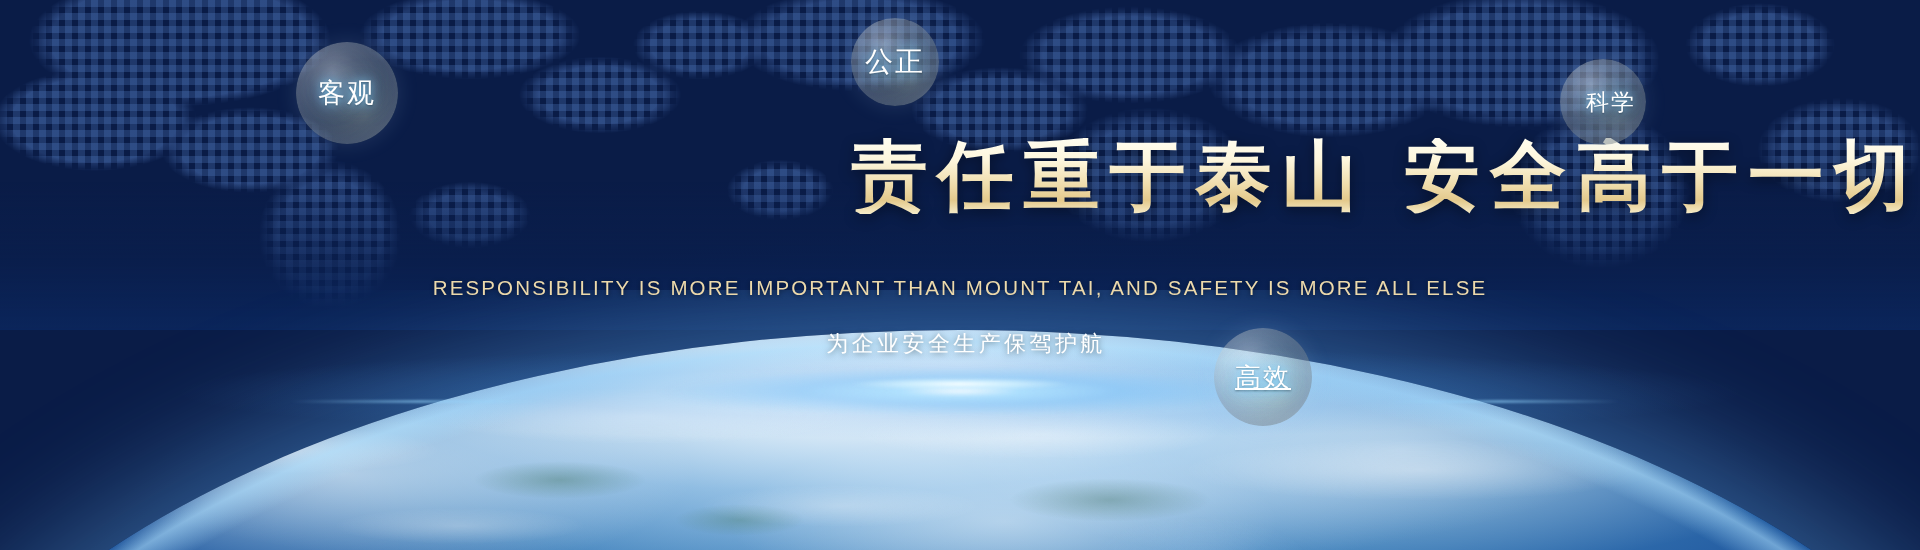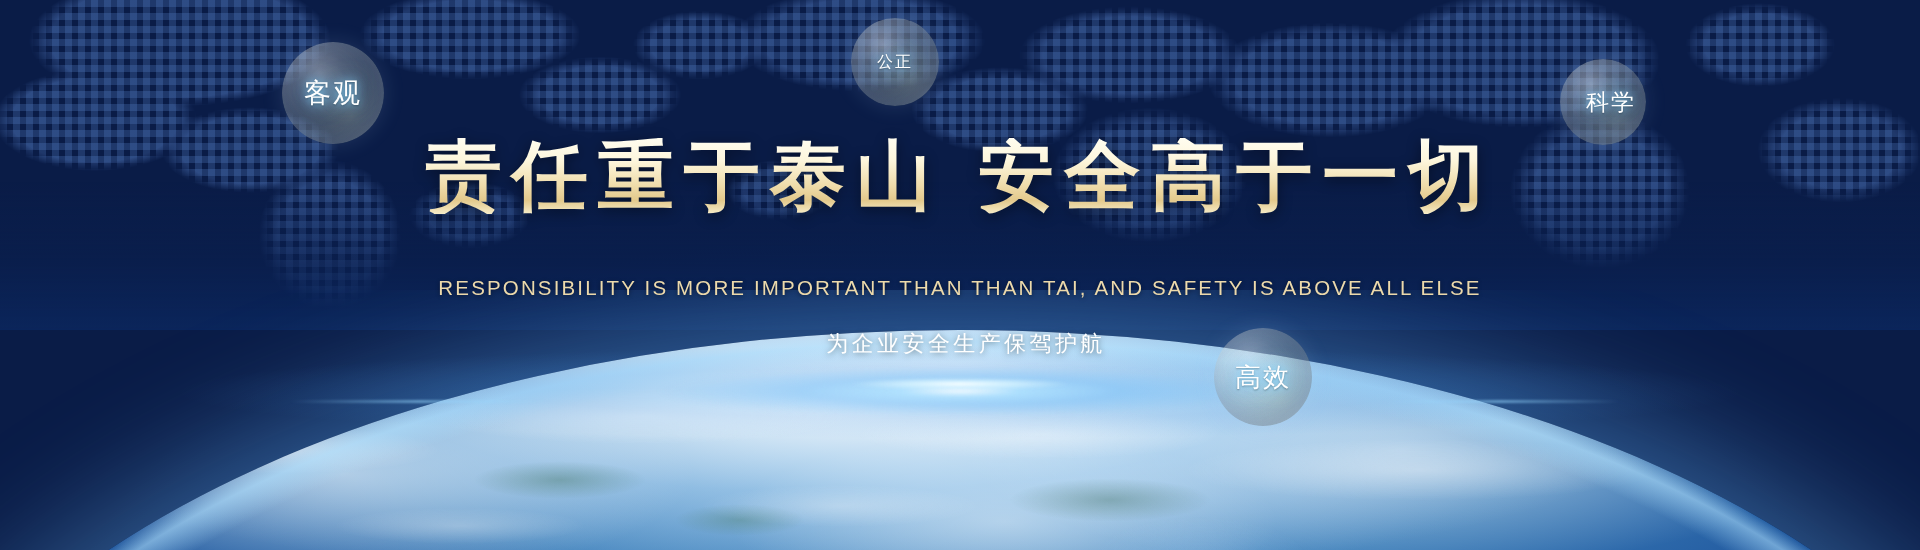"公正" .badge-gongzheng span { font-size: 16px -> 28px }
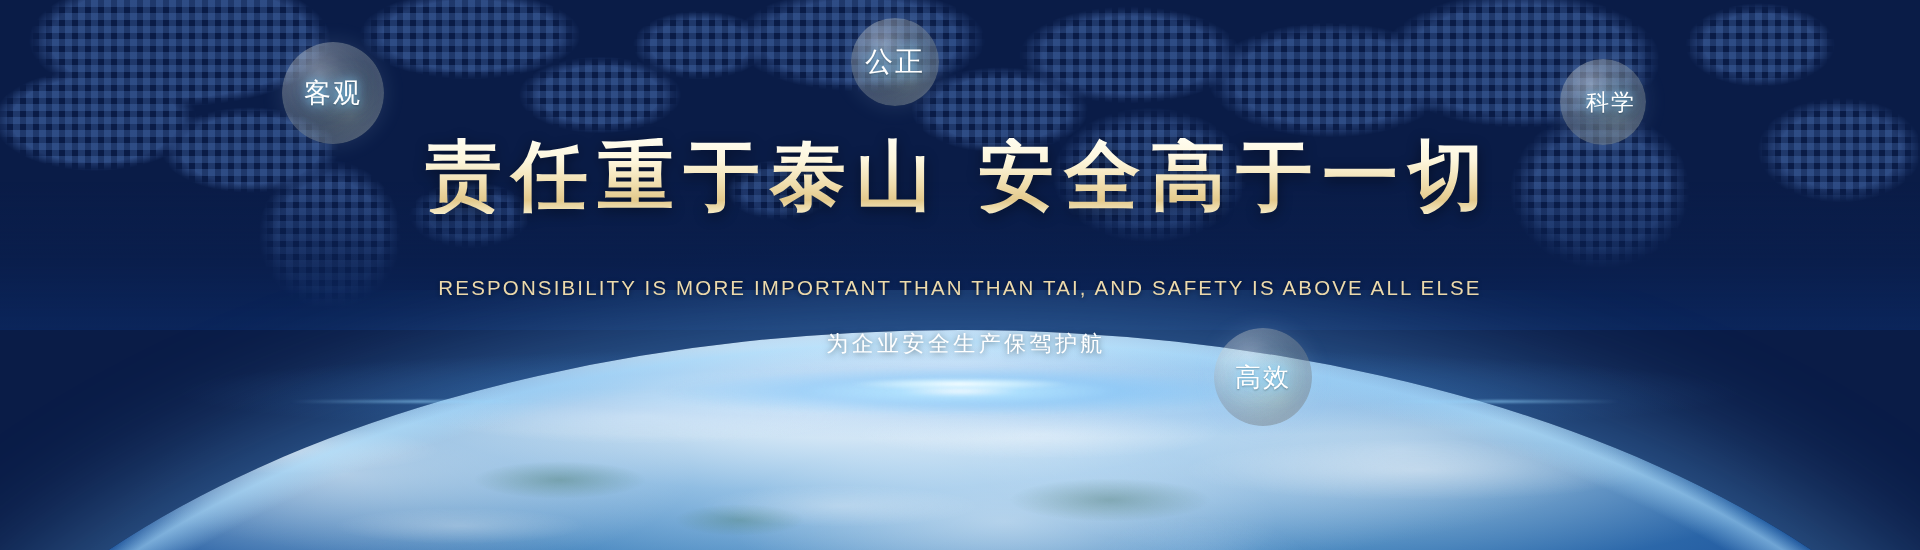"客观" .badge-keguan { left: 282px -> 296px }
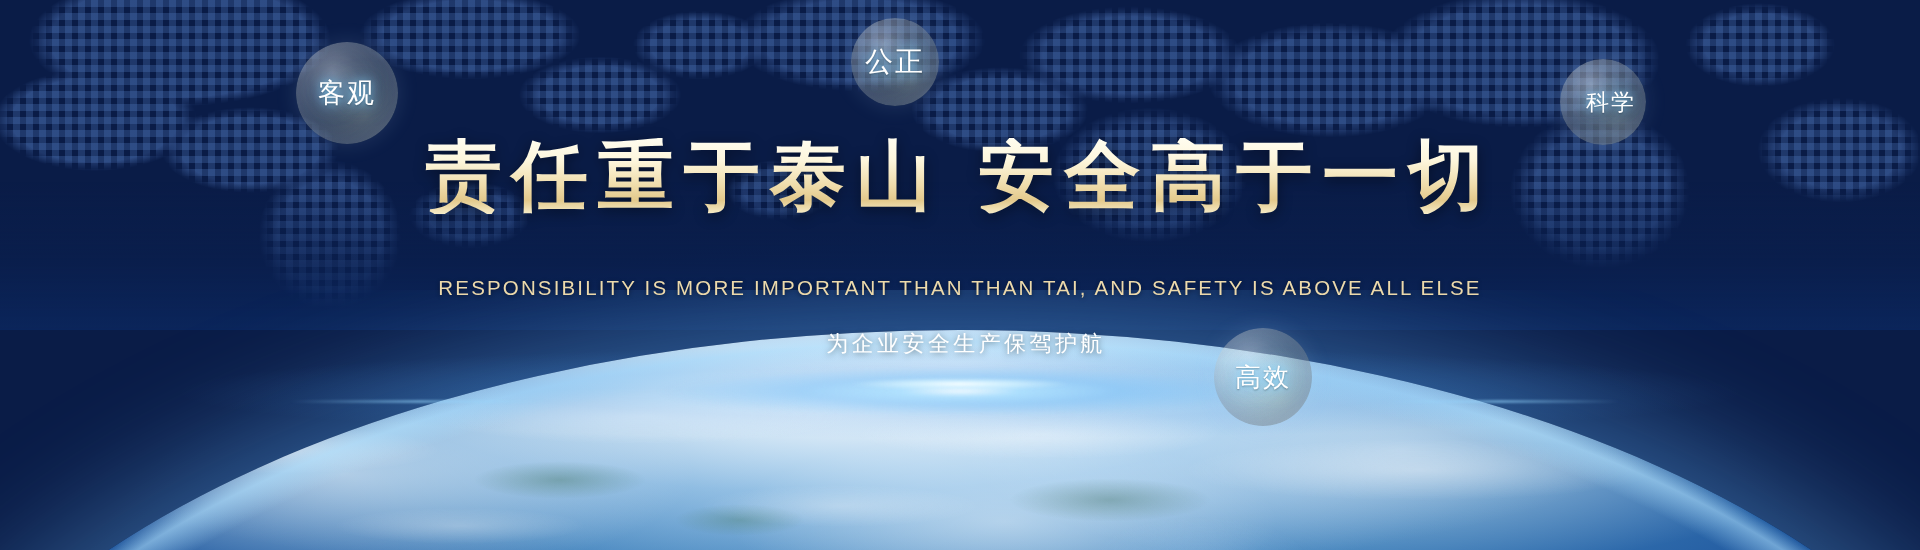"责任重于泰山 安全高于一切" .title { text-align: none -> right }
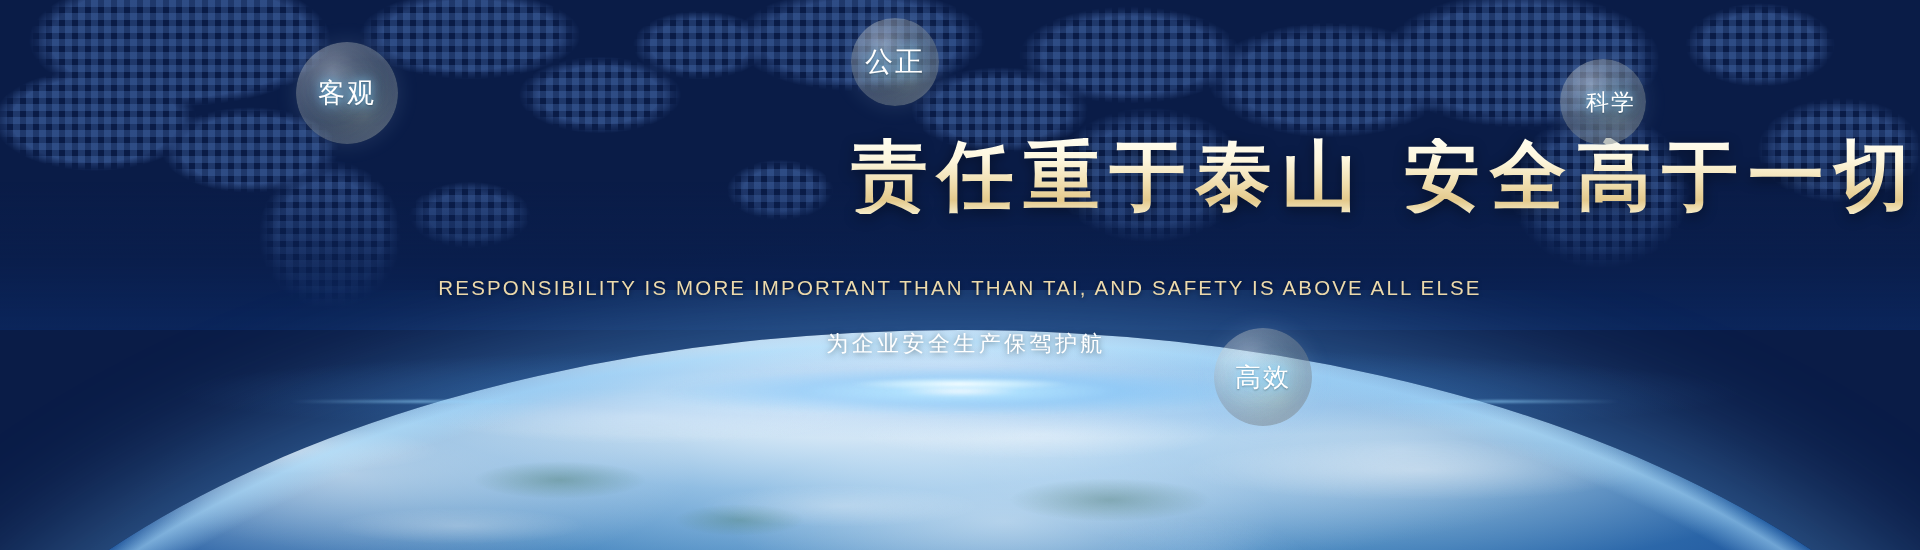"RESPONSIBILITY IS MORE IMPORTANT THAN" div.subtitle-en { text: THAN TAI, AND SAFETY IS ABOVE -> MOUNT TAI, AND SAFETY IS MORE }
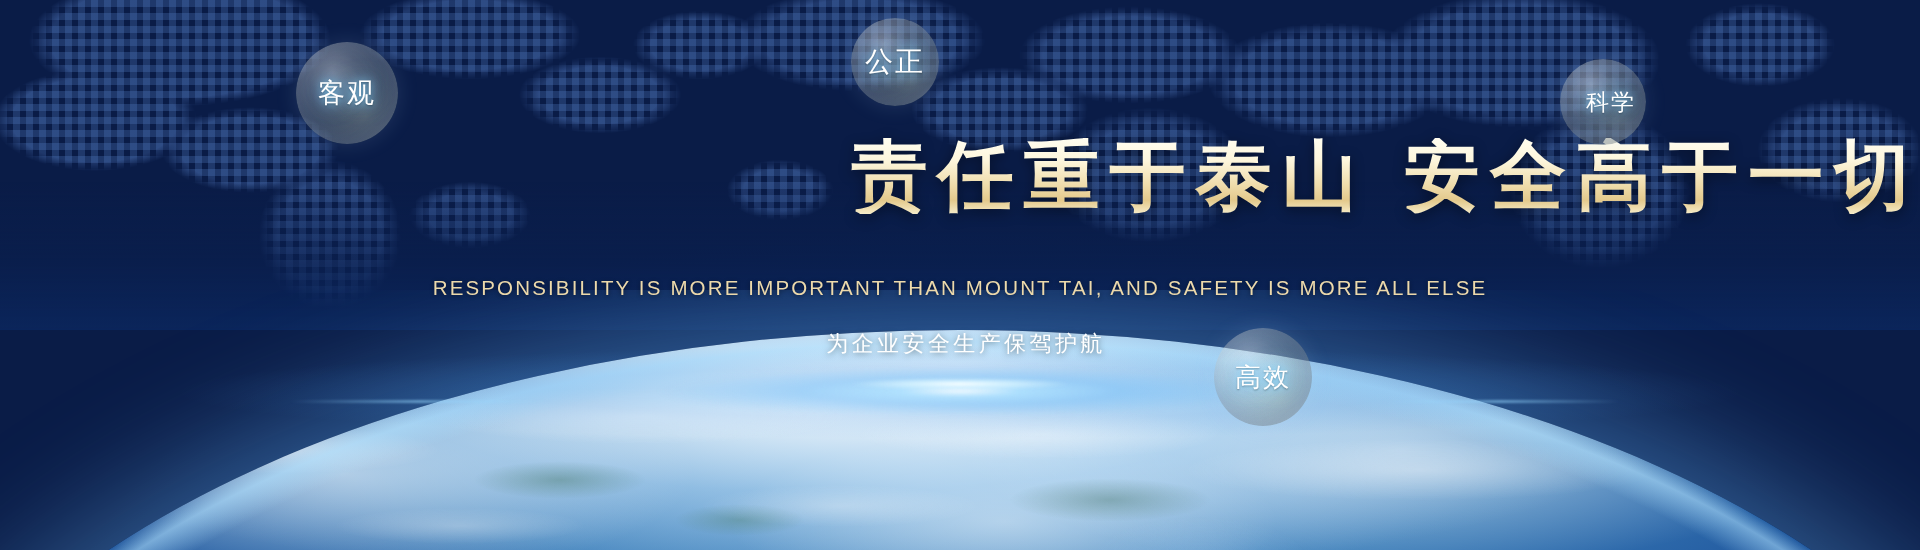"高效" .badge-gaoxiao span { text-decoration: none -> underline }
